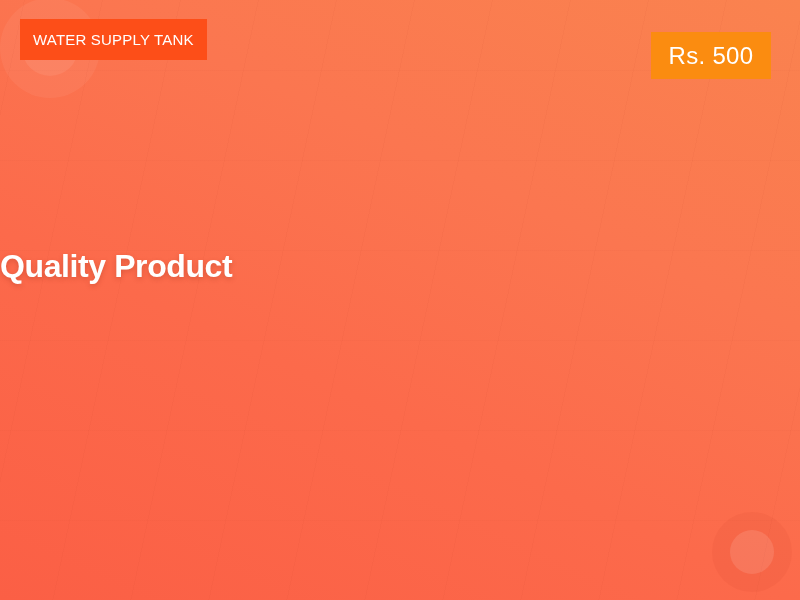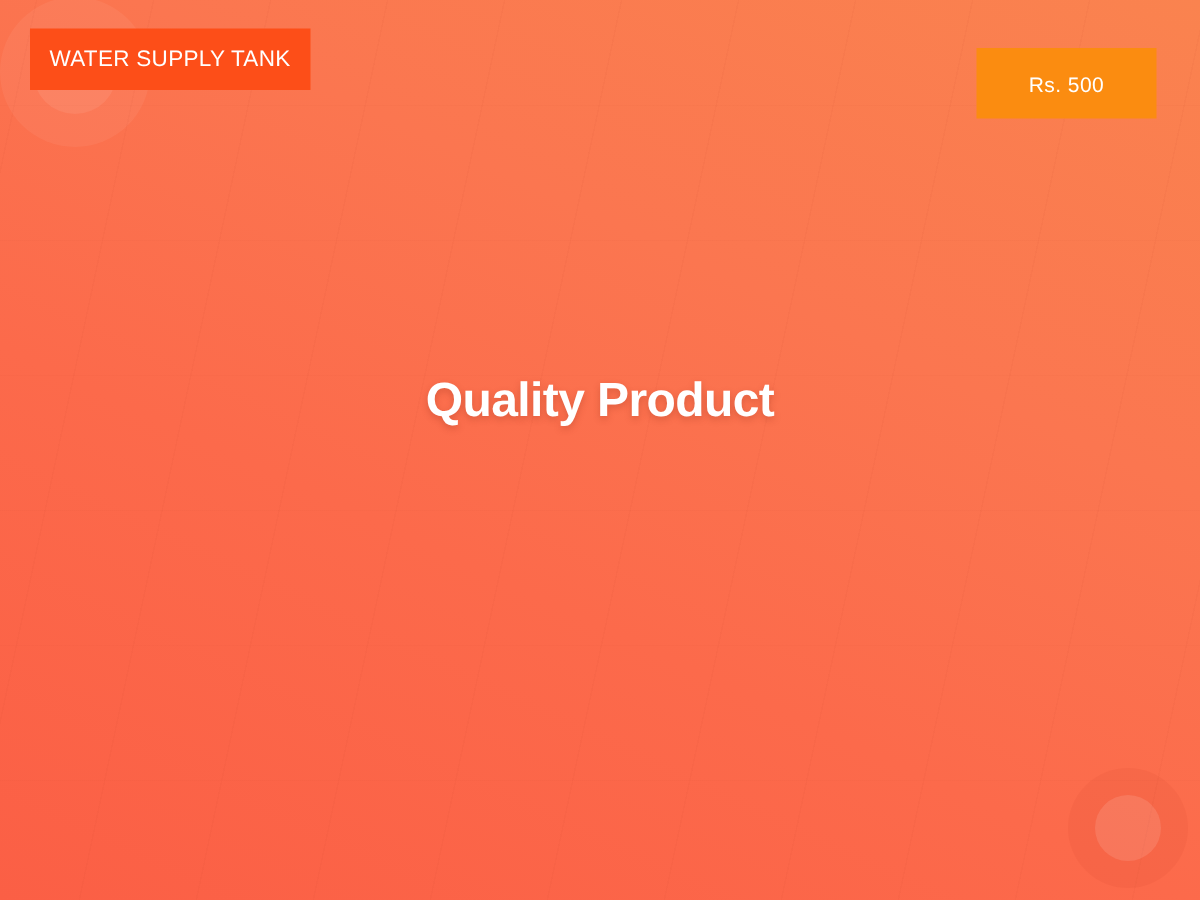"Rs. 500" #price-badge { font-size: 14px -> 24px }
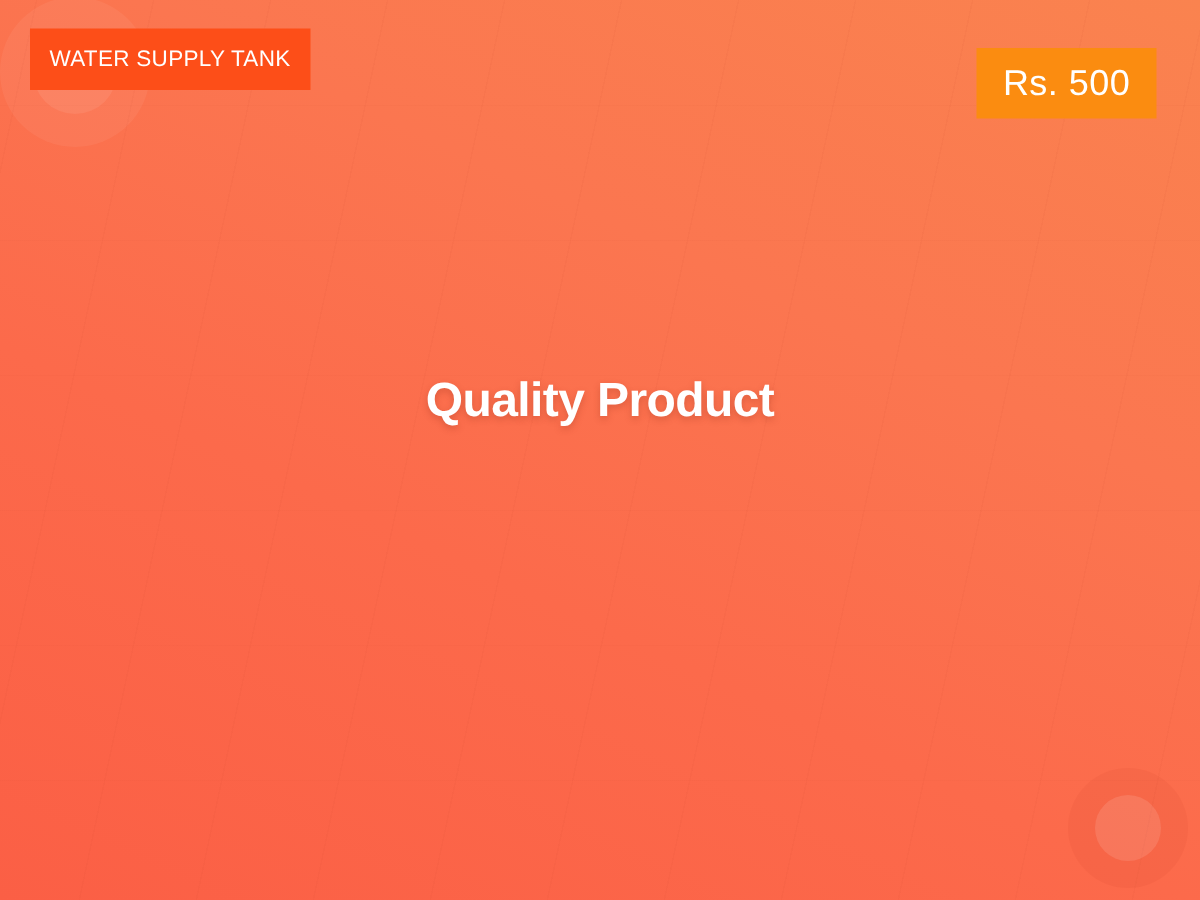"Quality Product" #headline { text-align: center -> none }
